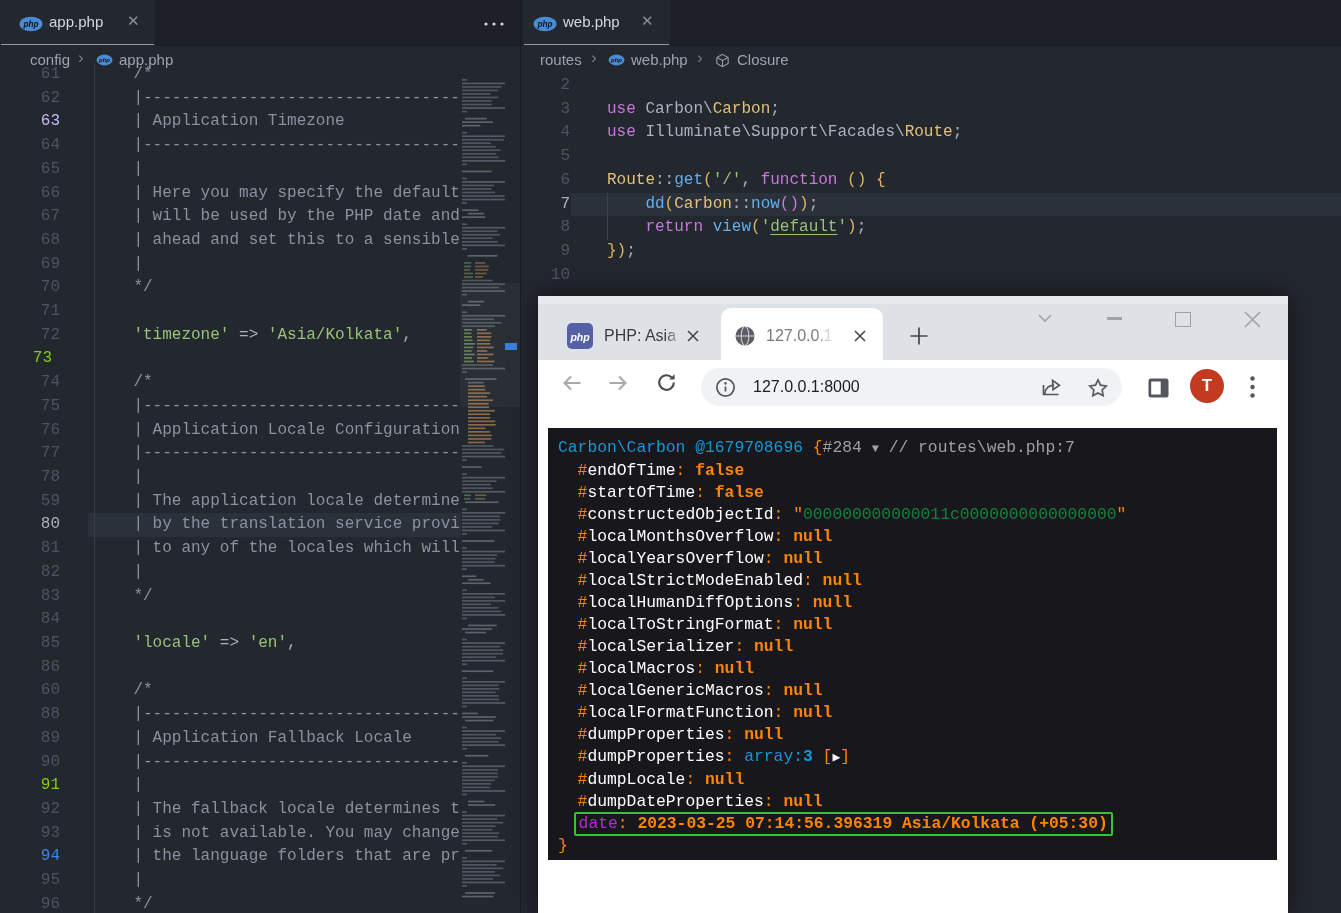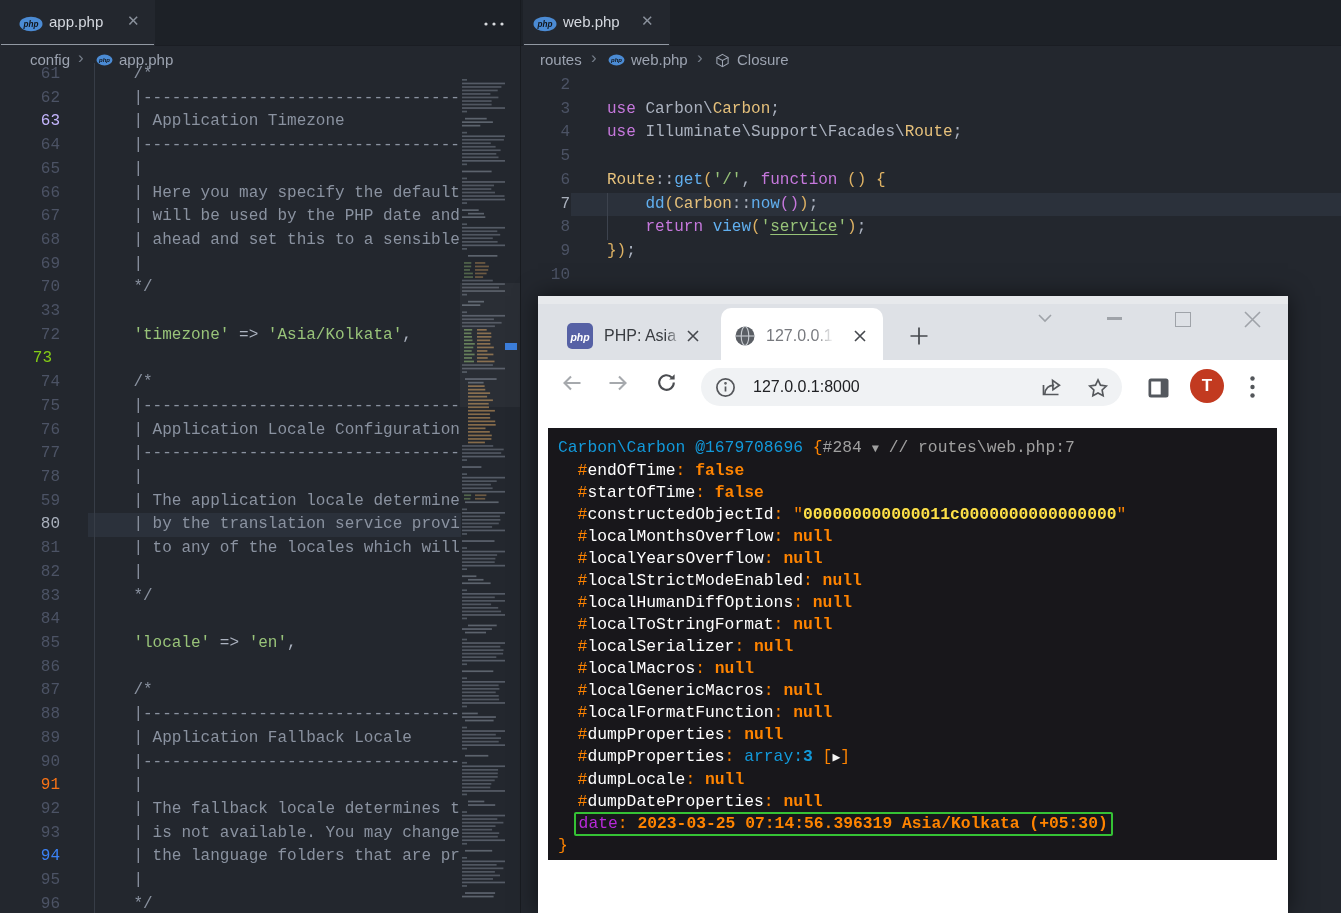"service" span.str { text: service -> default }
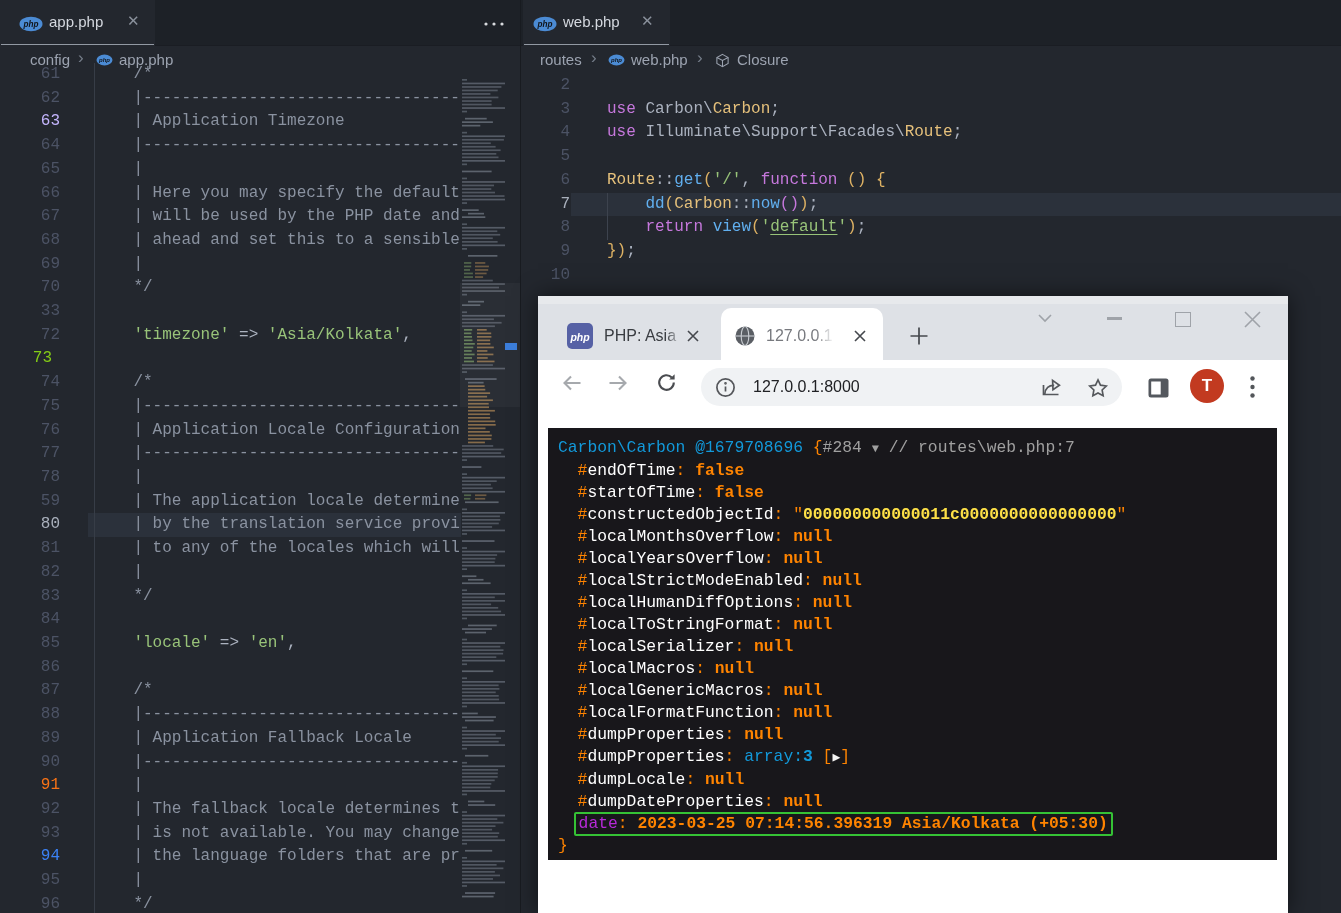"33" div.num { text: 33 -> 71 }
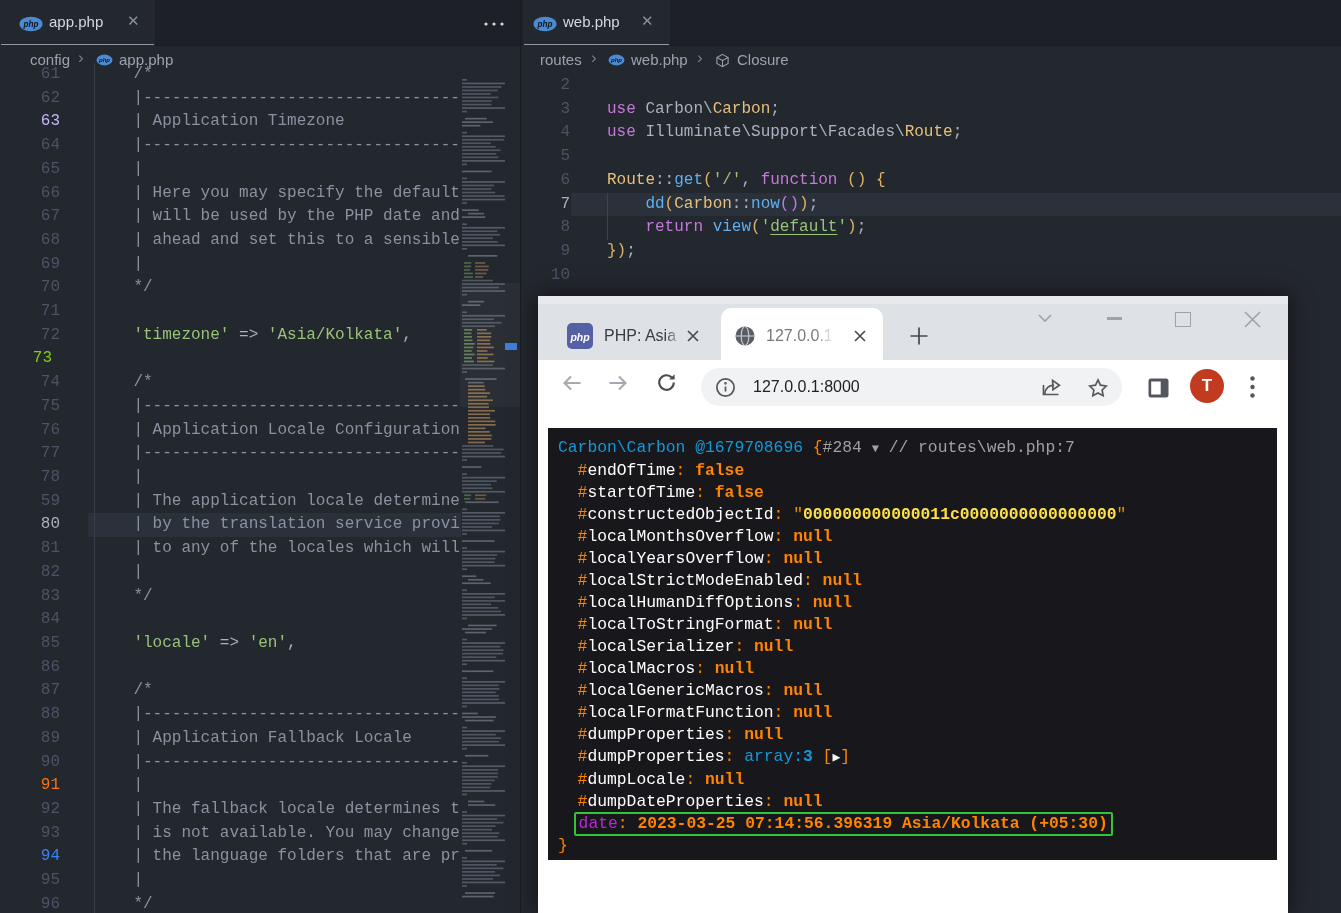"000000000000011c0000000000000000" .dst { color: #fde047 -> #15803d; font-weight: bold -> normal }
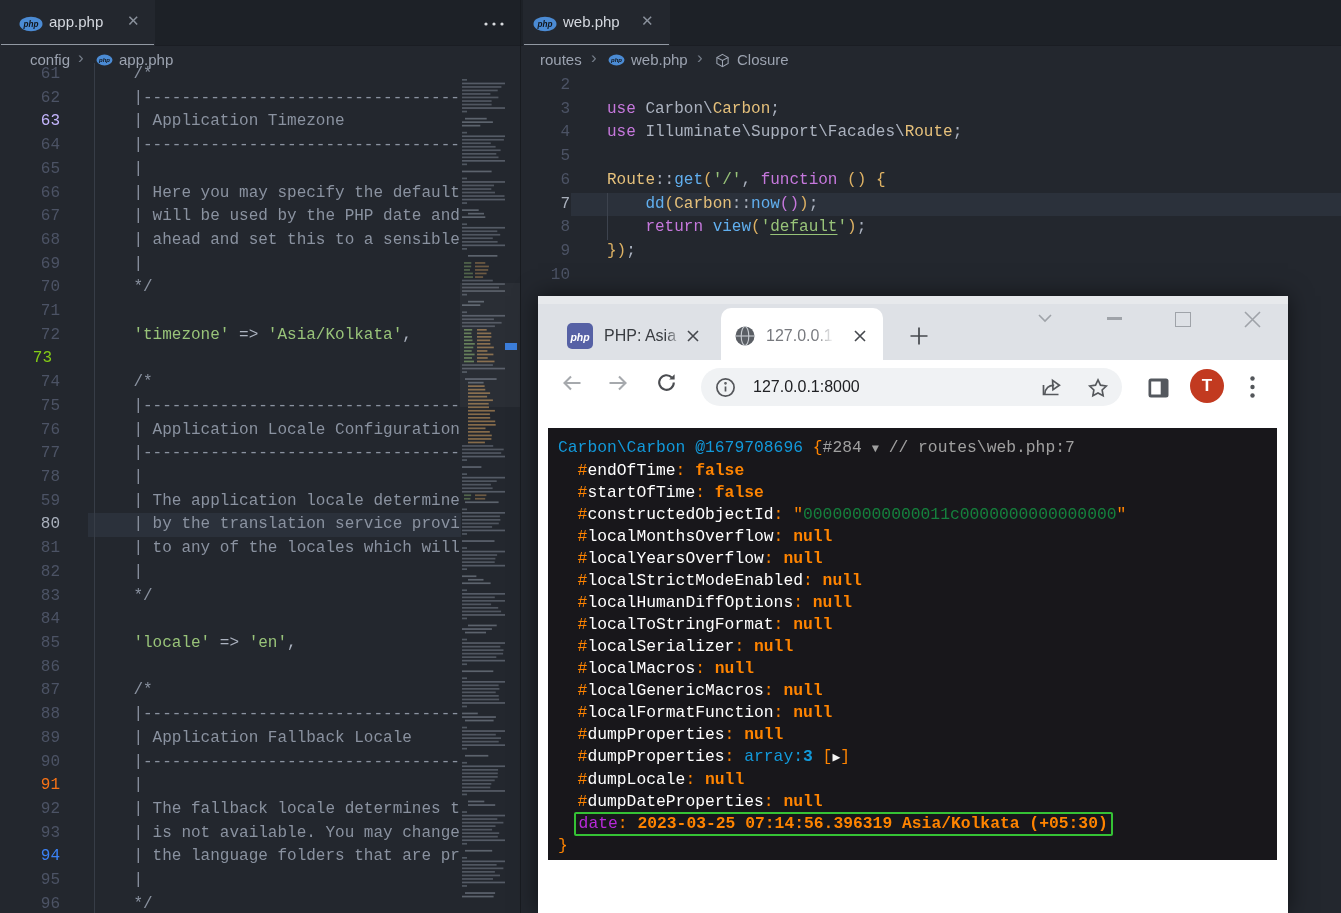"87" div.num { text: 87 -> 60 }
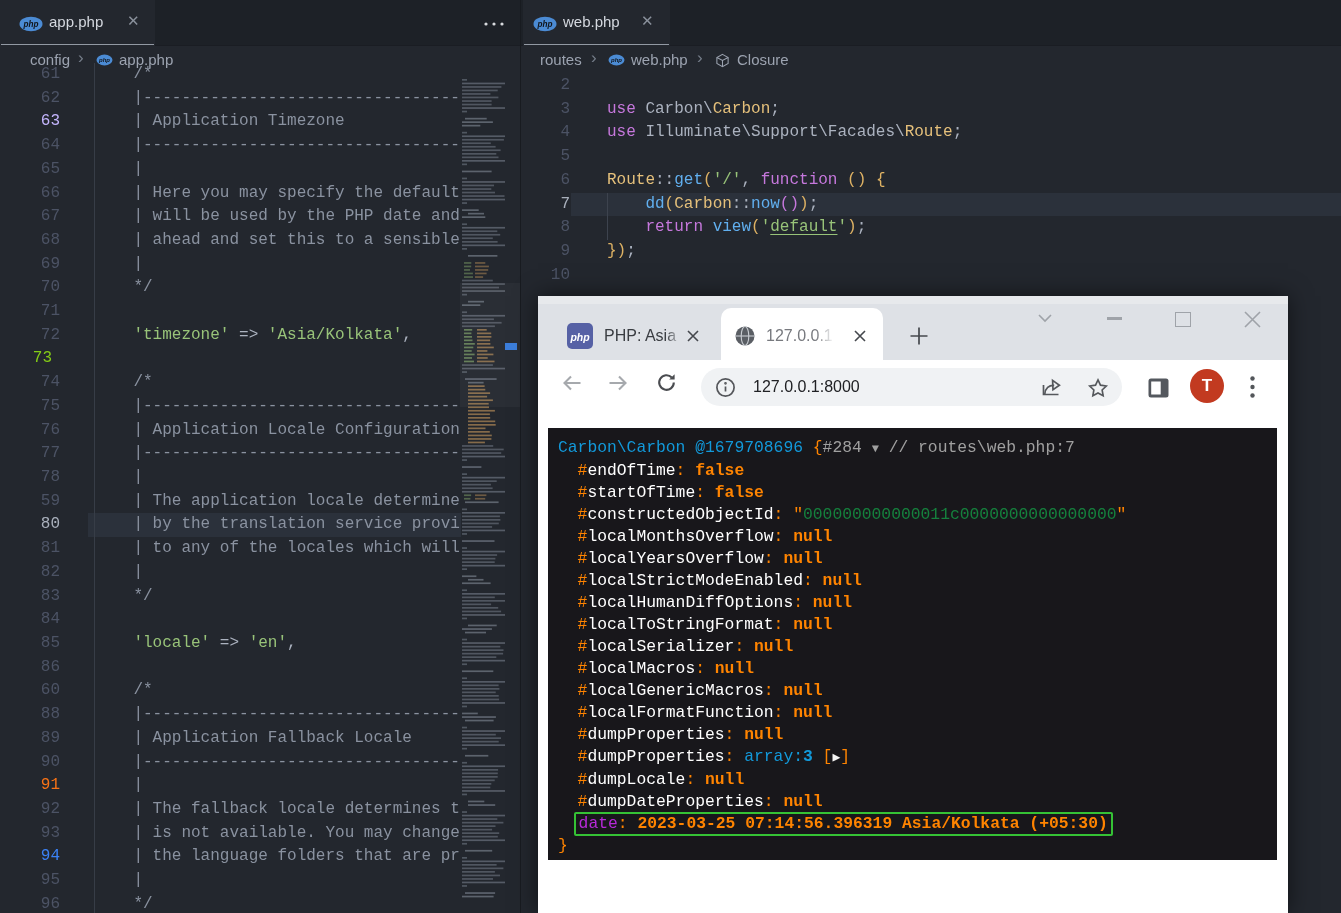"91" div.num { color: #f97316 -> #84cc16 }
